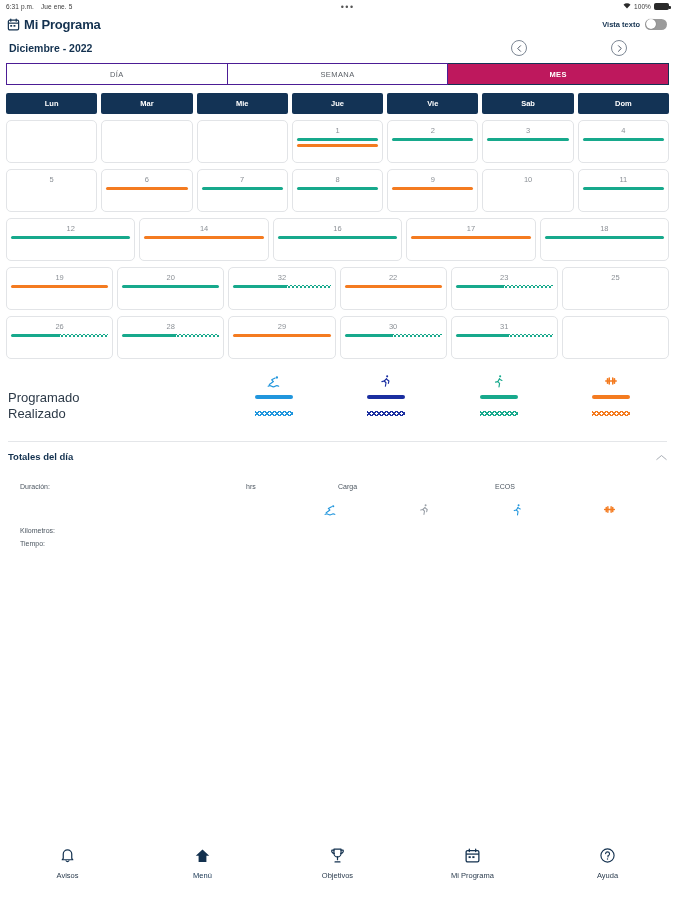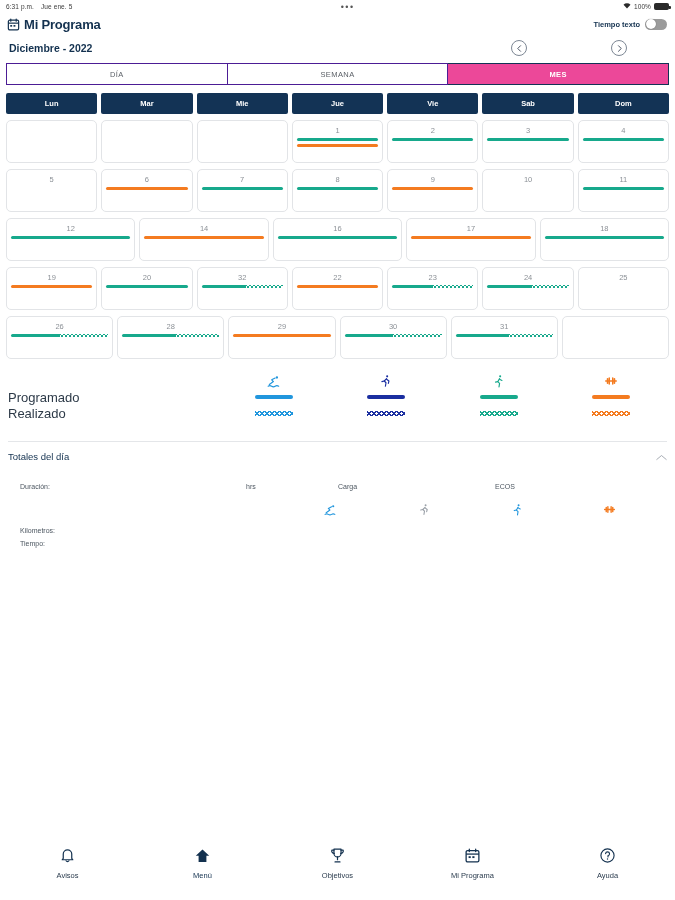"Tiempo texto" span.toggle-label { text: Tiempo -> Vista }
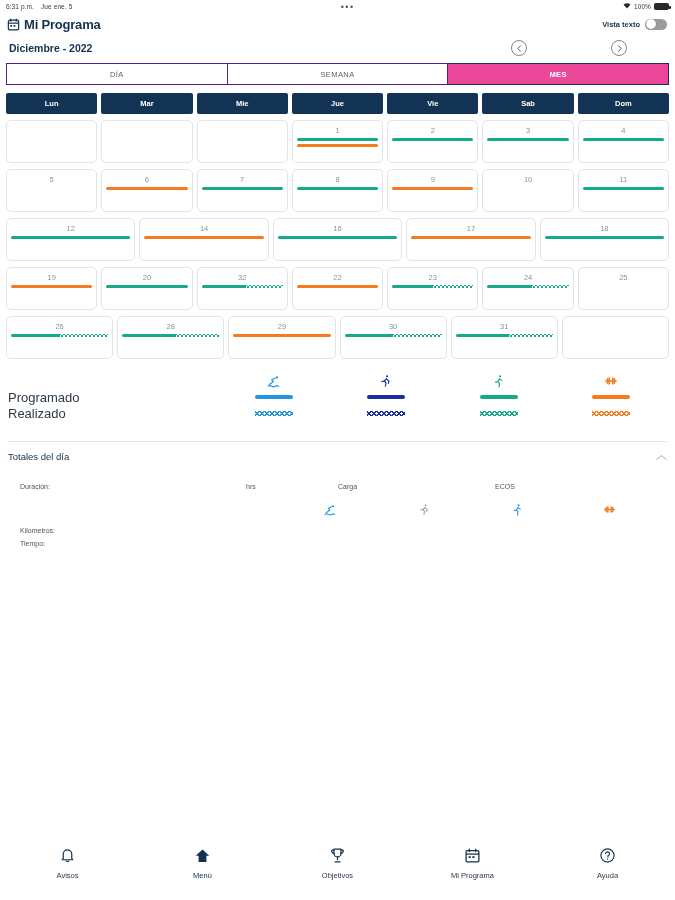"MES" .tab.active { background: #ec4899 -> #be185d }
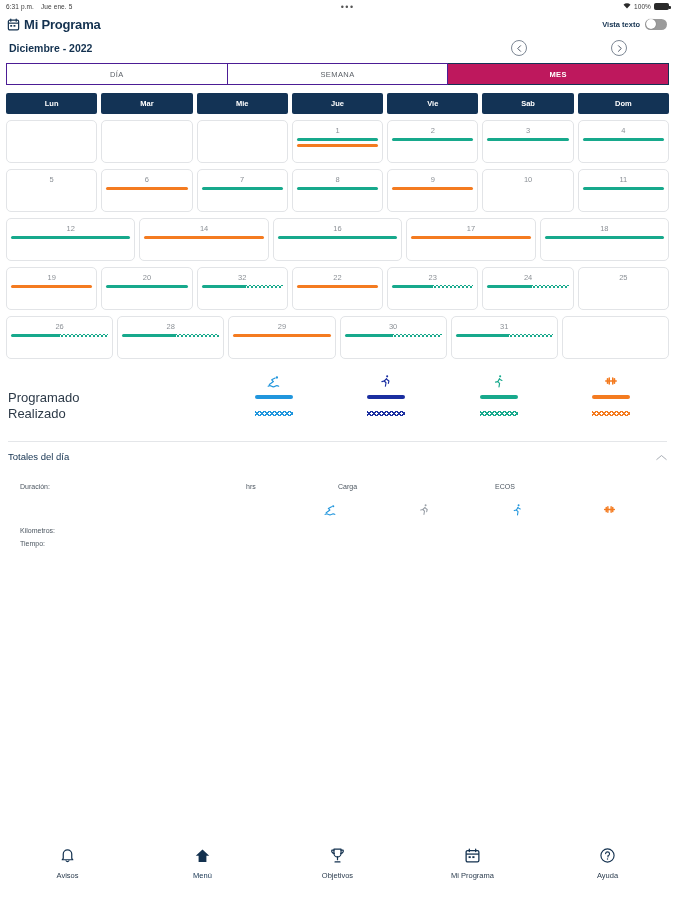"24" div.cell { html: <div> <div>24</div> <div> <div> <div></div> <div></div> </div> </div> </div> -> none }
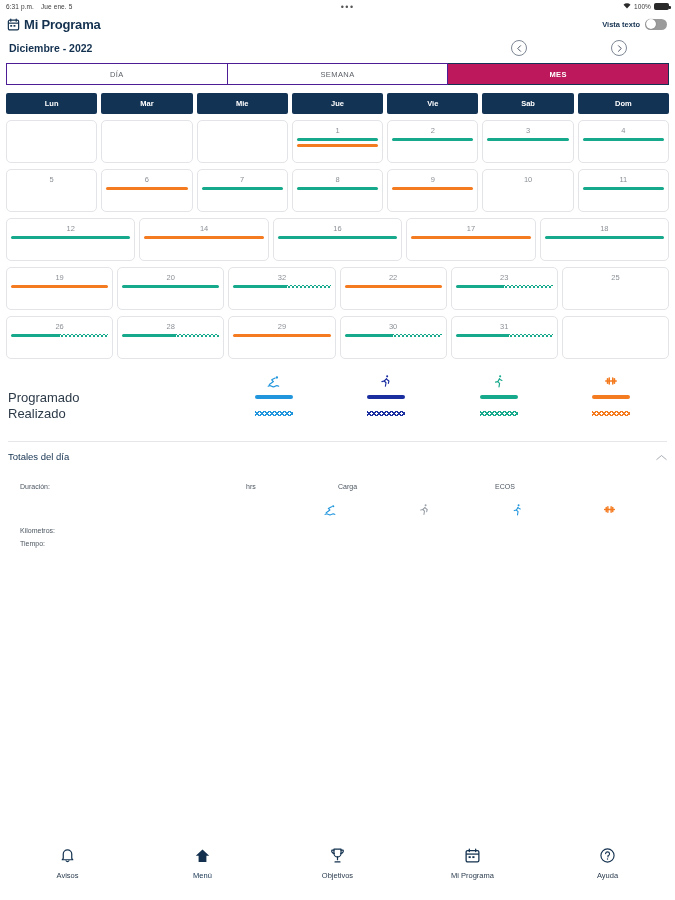"Totales del día" .totals-title { font-weight: normal -> bold }
